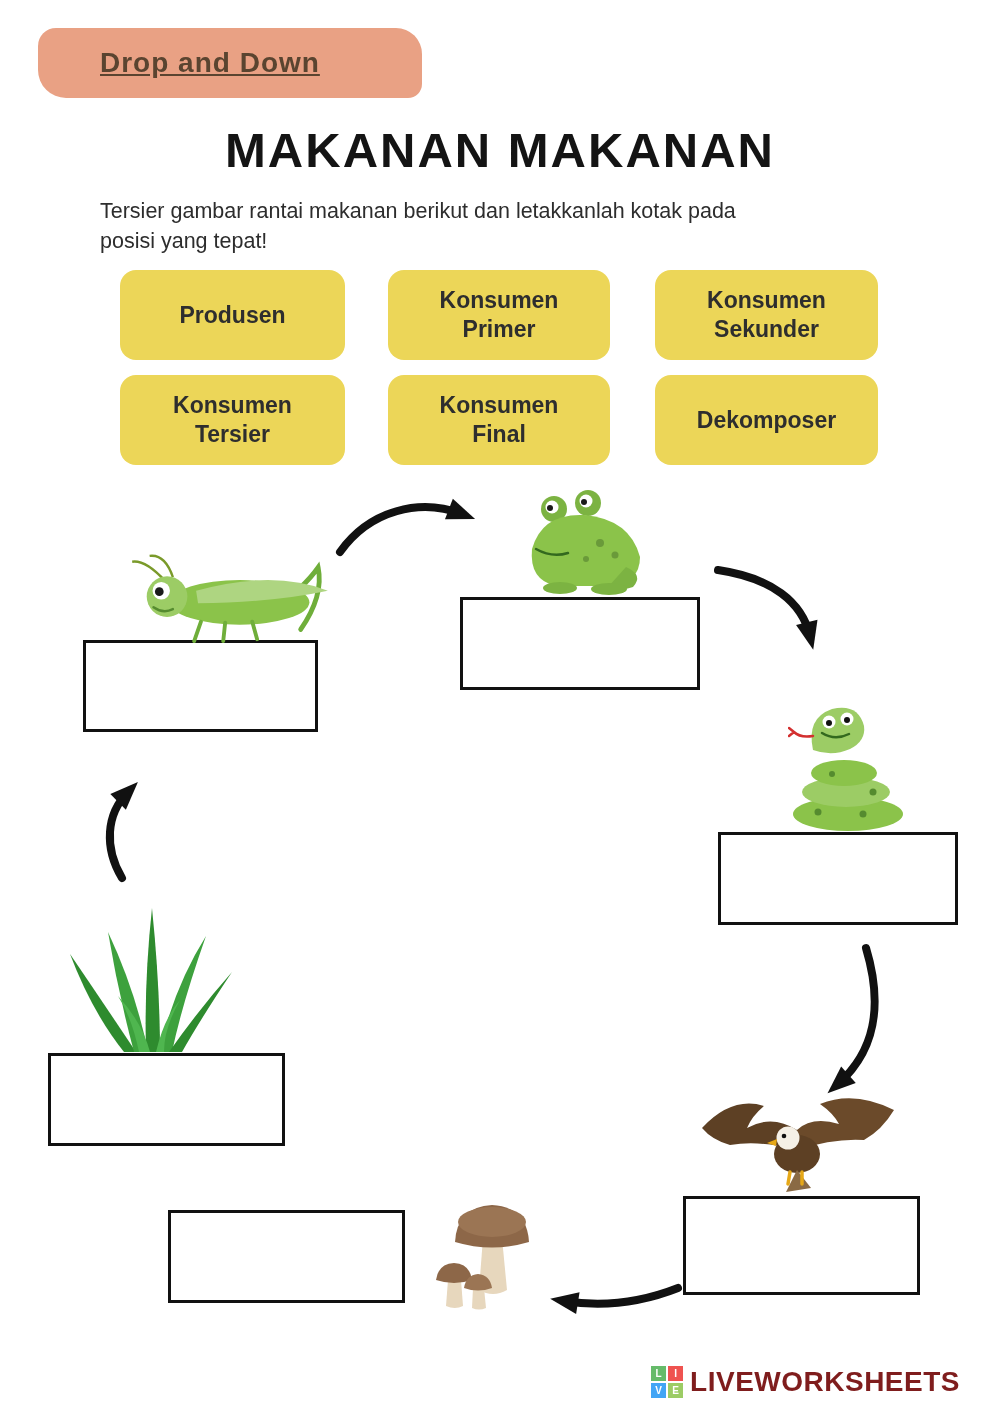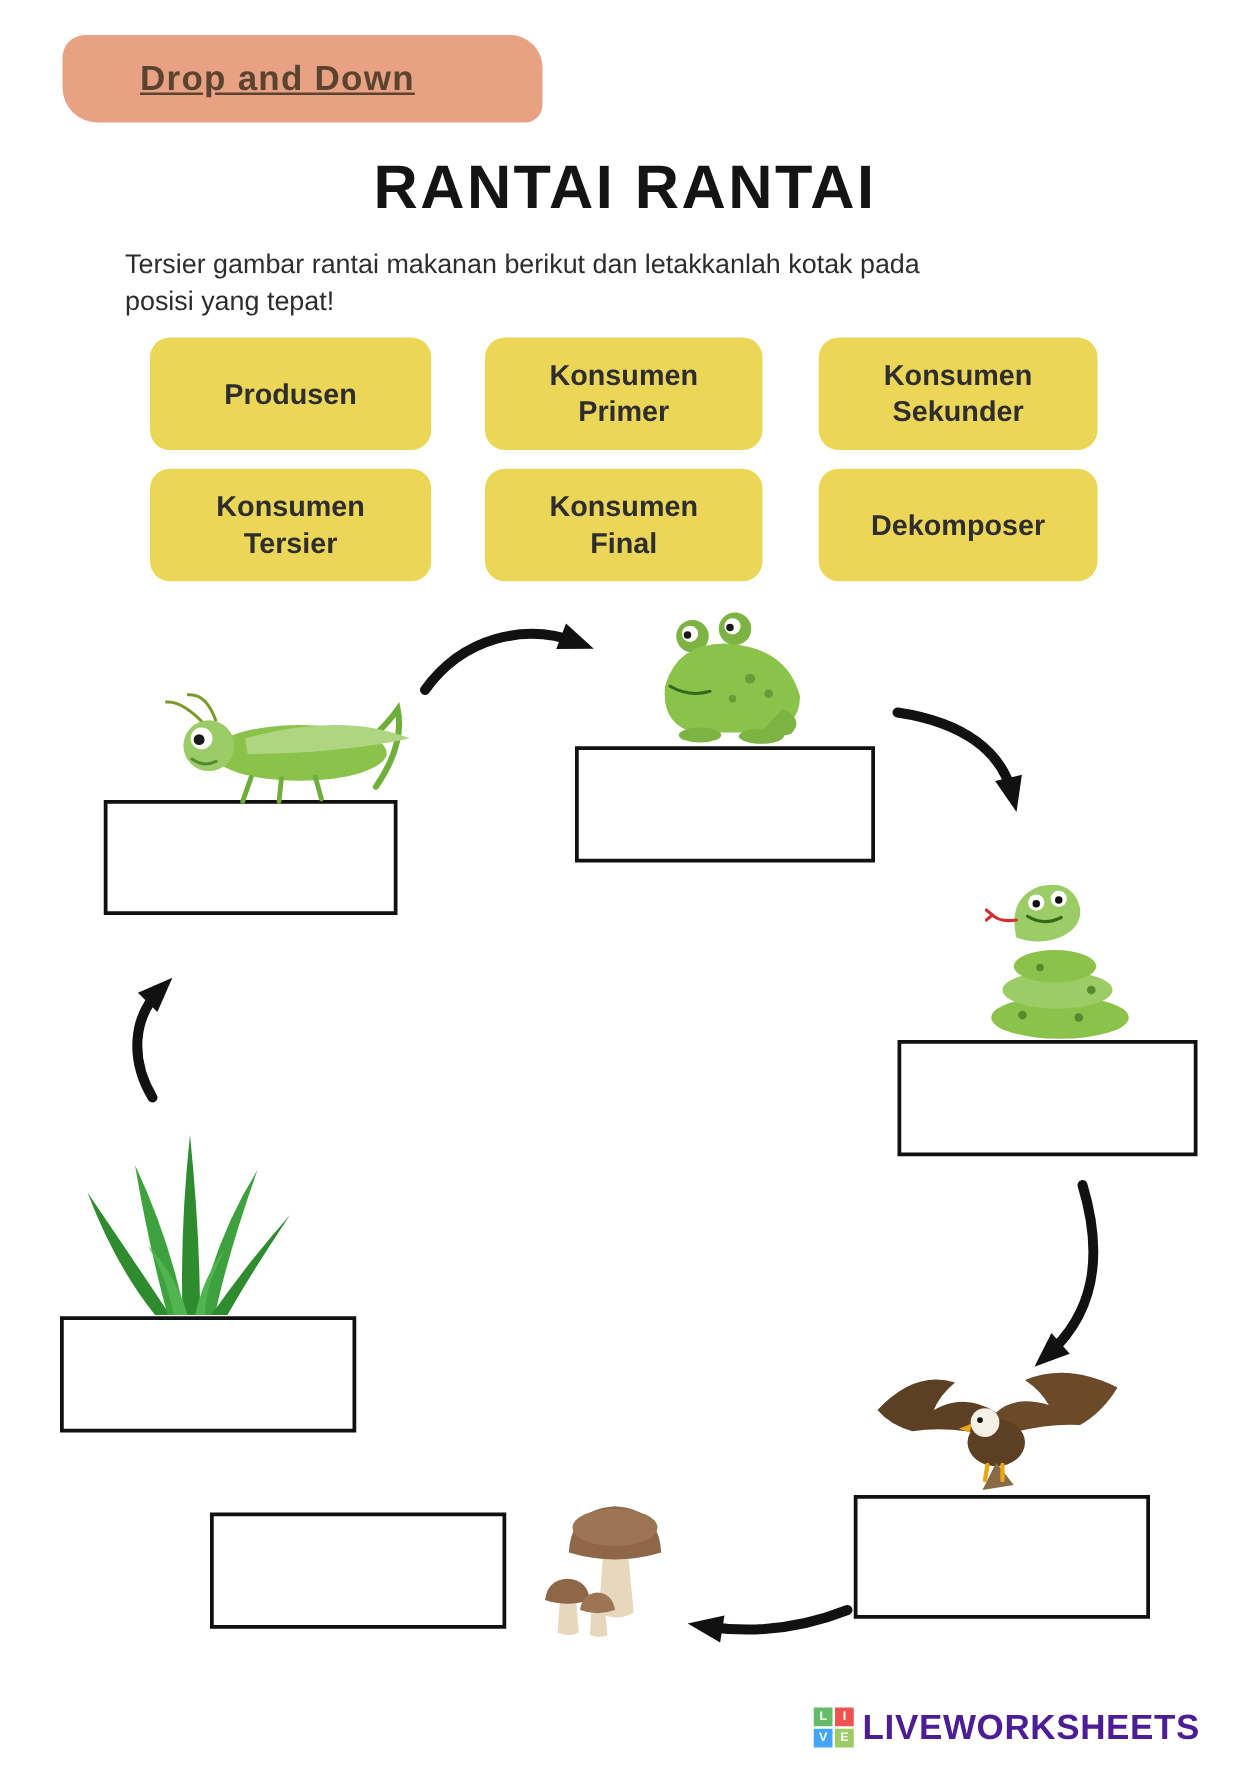"Drop and Down" .badge { margin-left: 12px -> none }
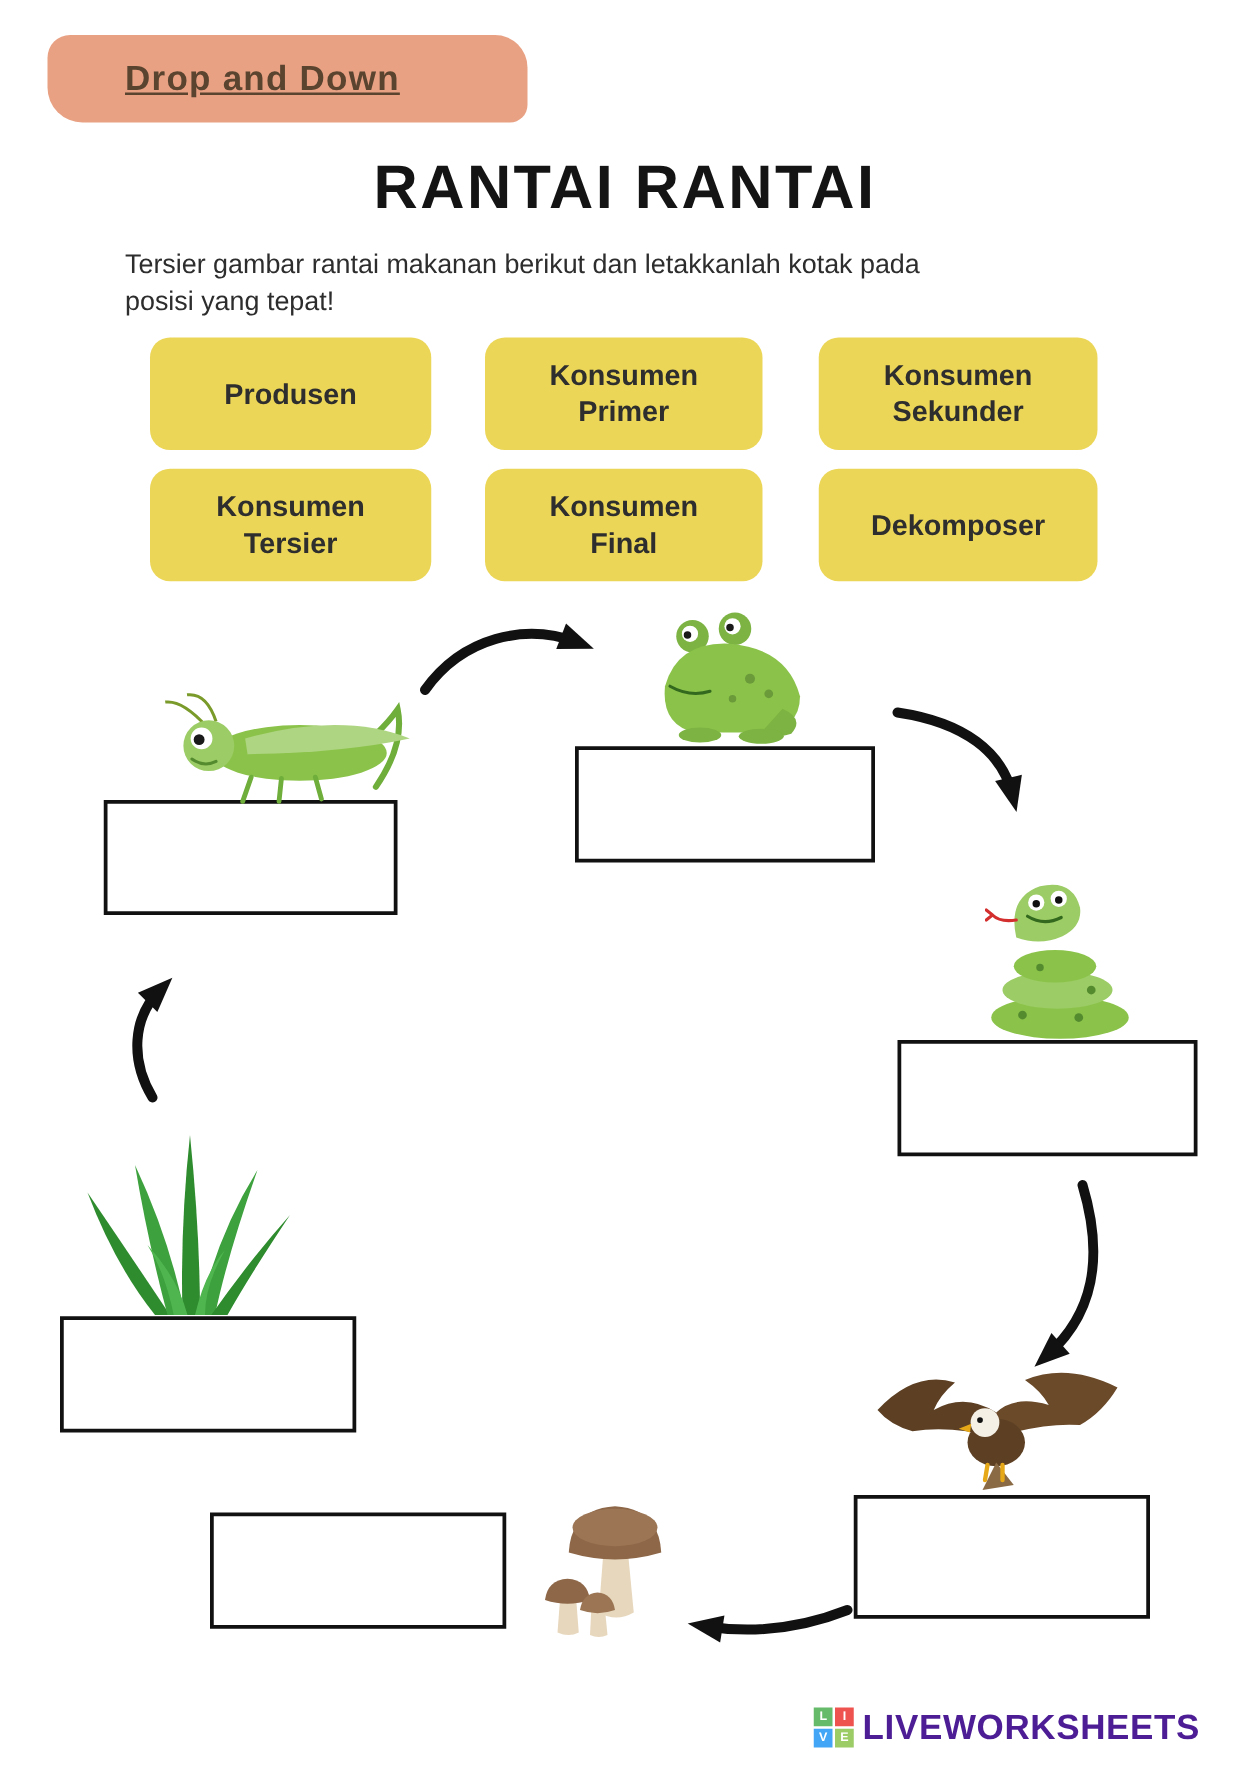"RANTAI RANTAI" h1.title { text: RANTAI RANTAI -> MAKANAN MAKANAN }
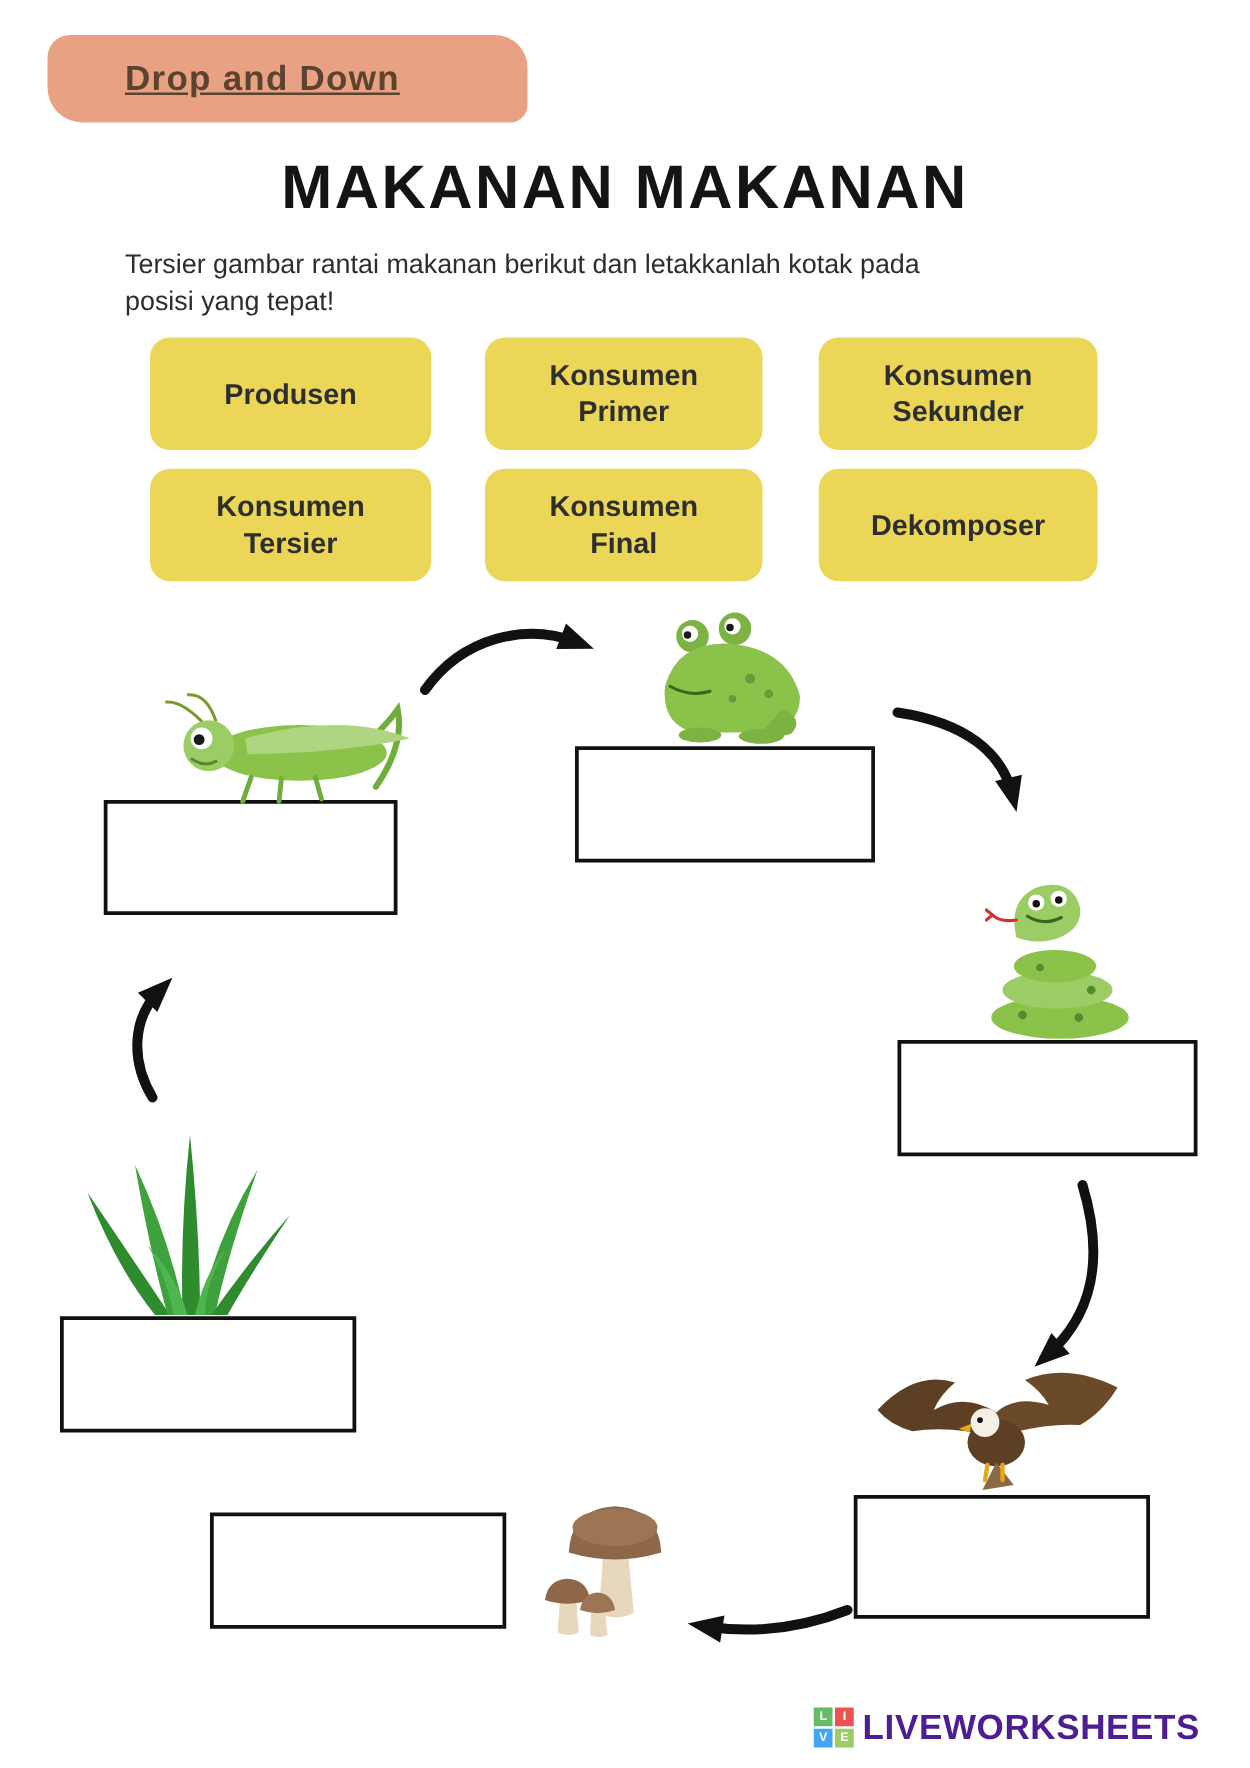"LIVEWORKSHEETS" .brand { color: #4c1d95 -> #7f1d1d }
